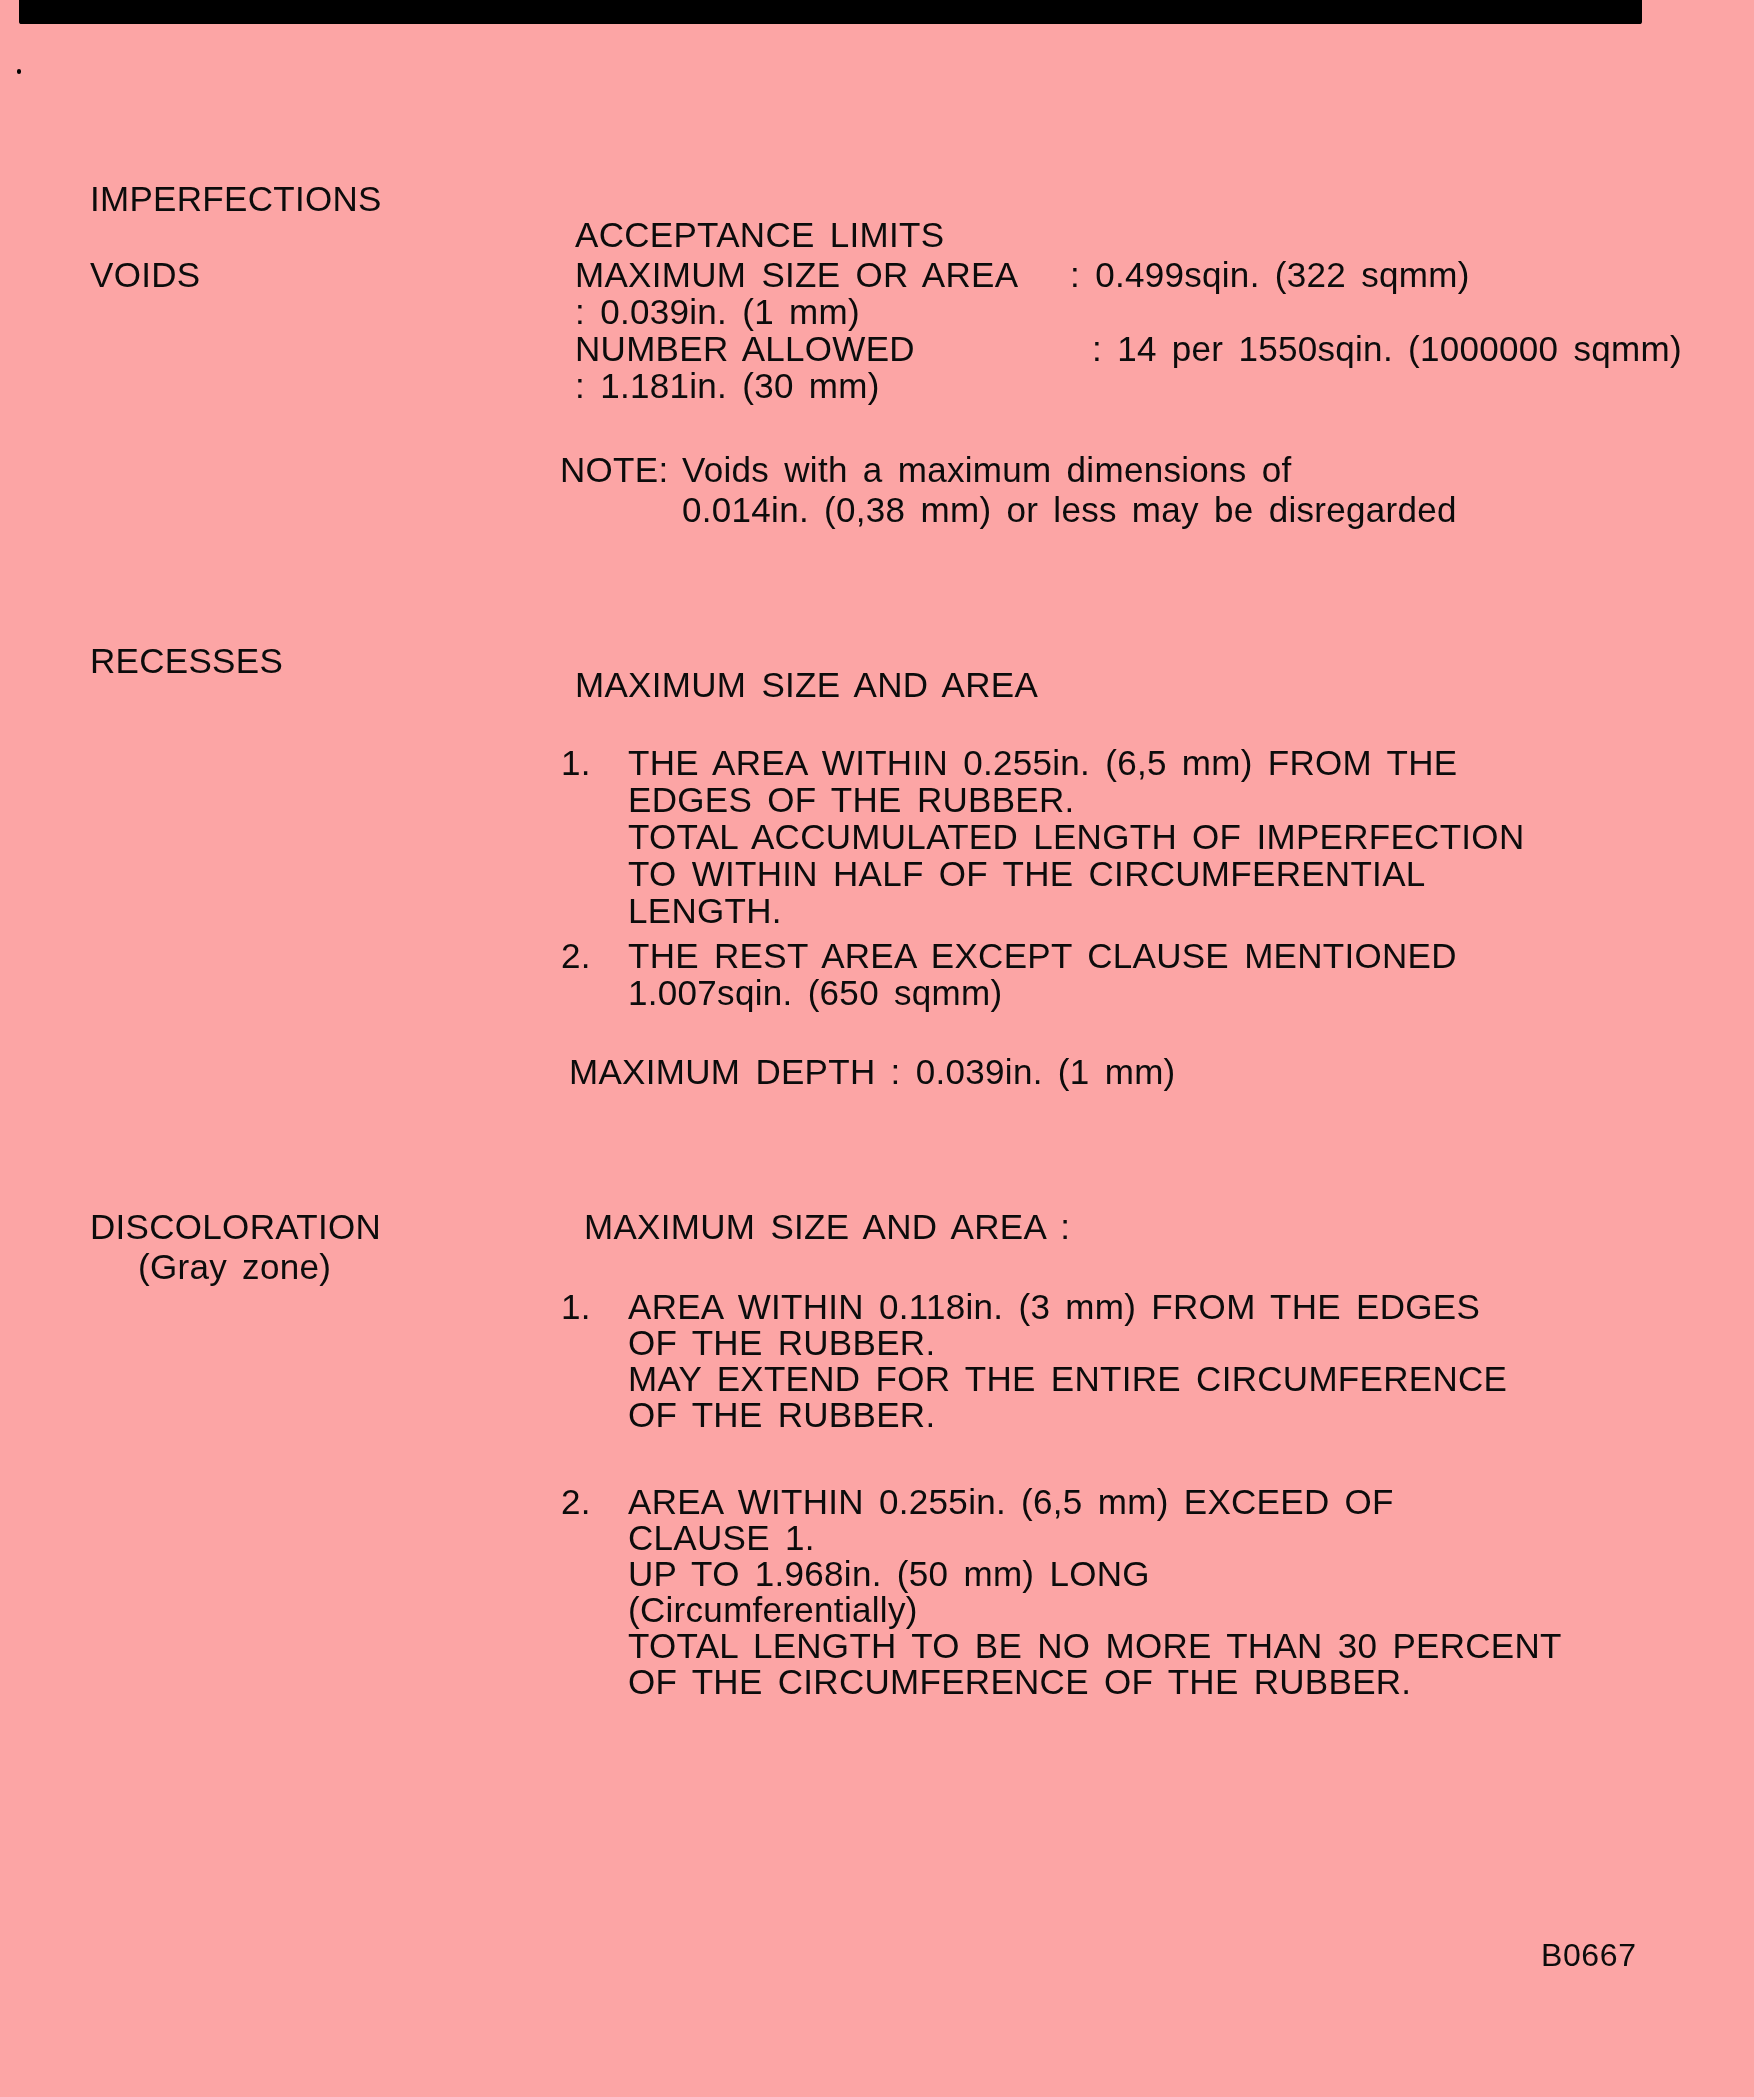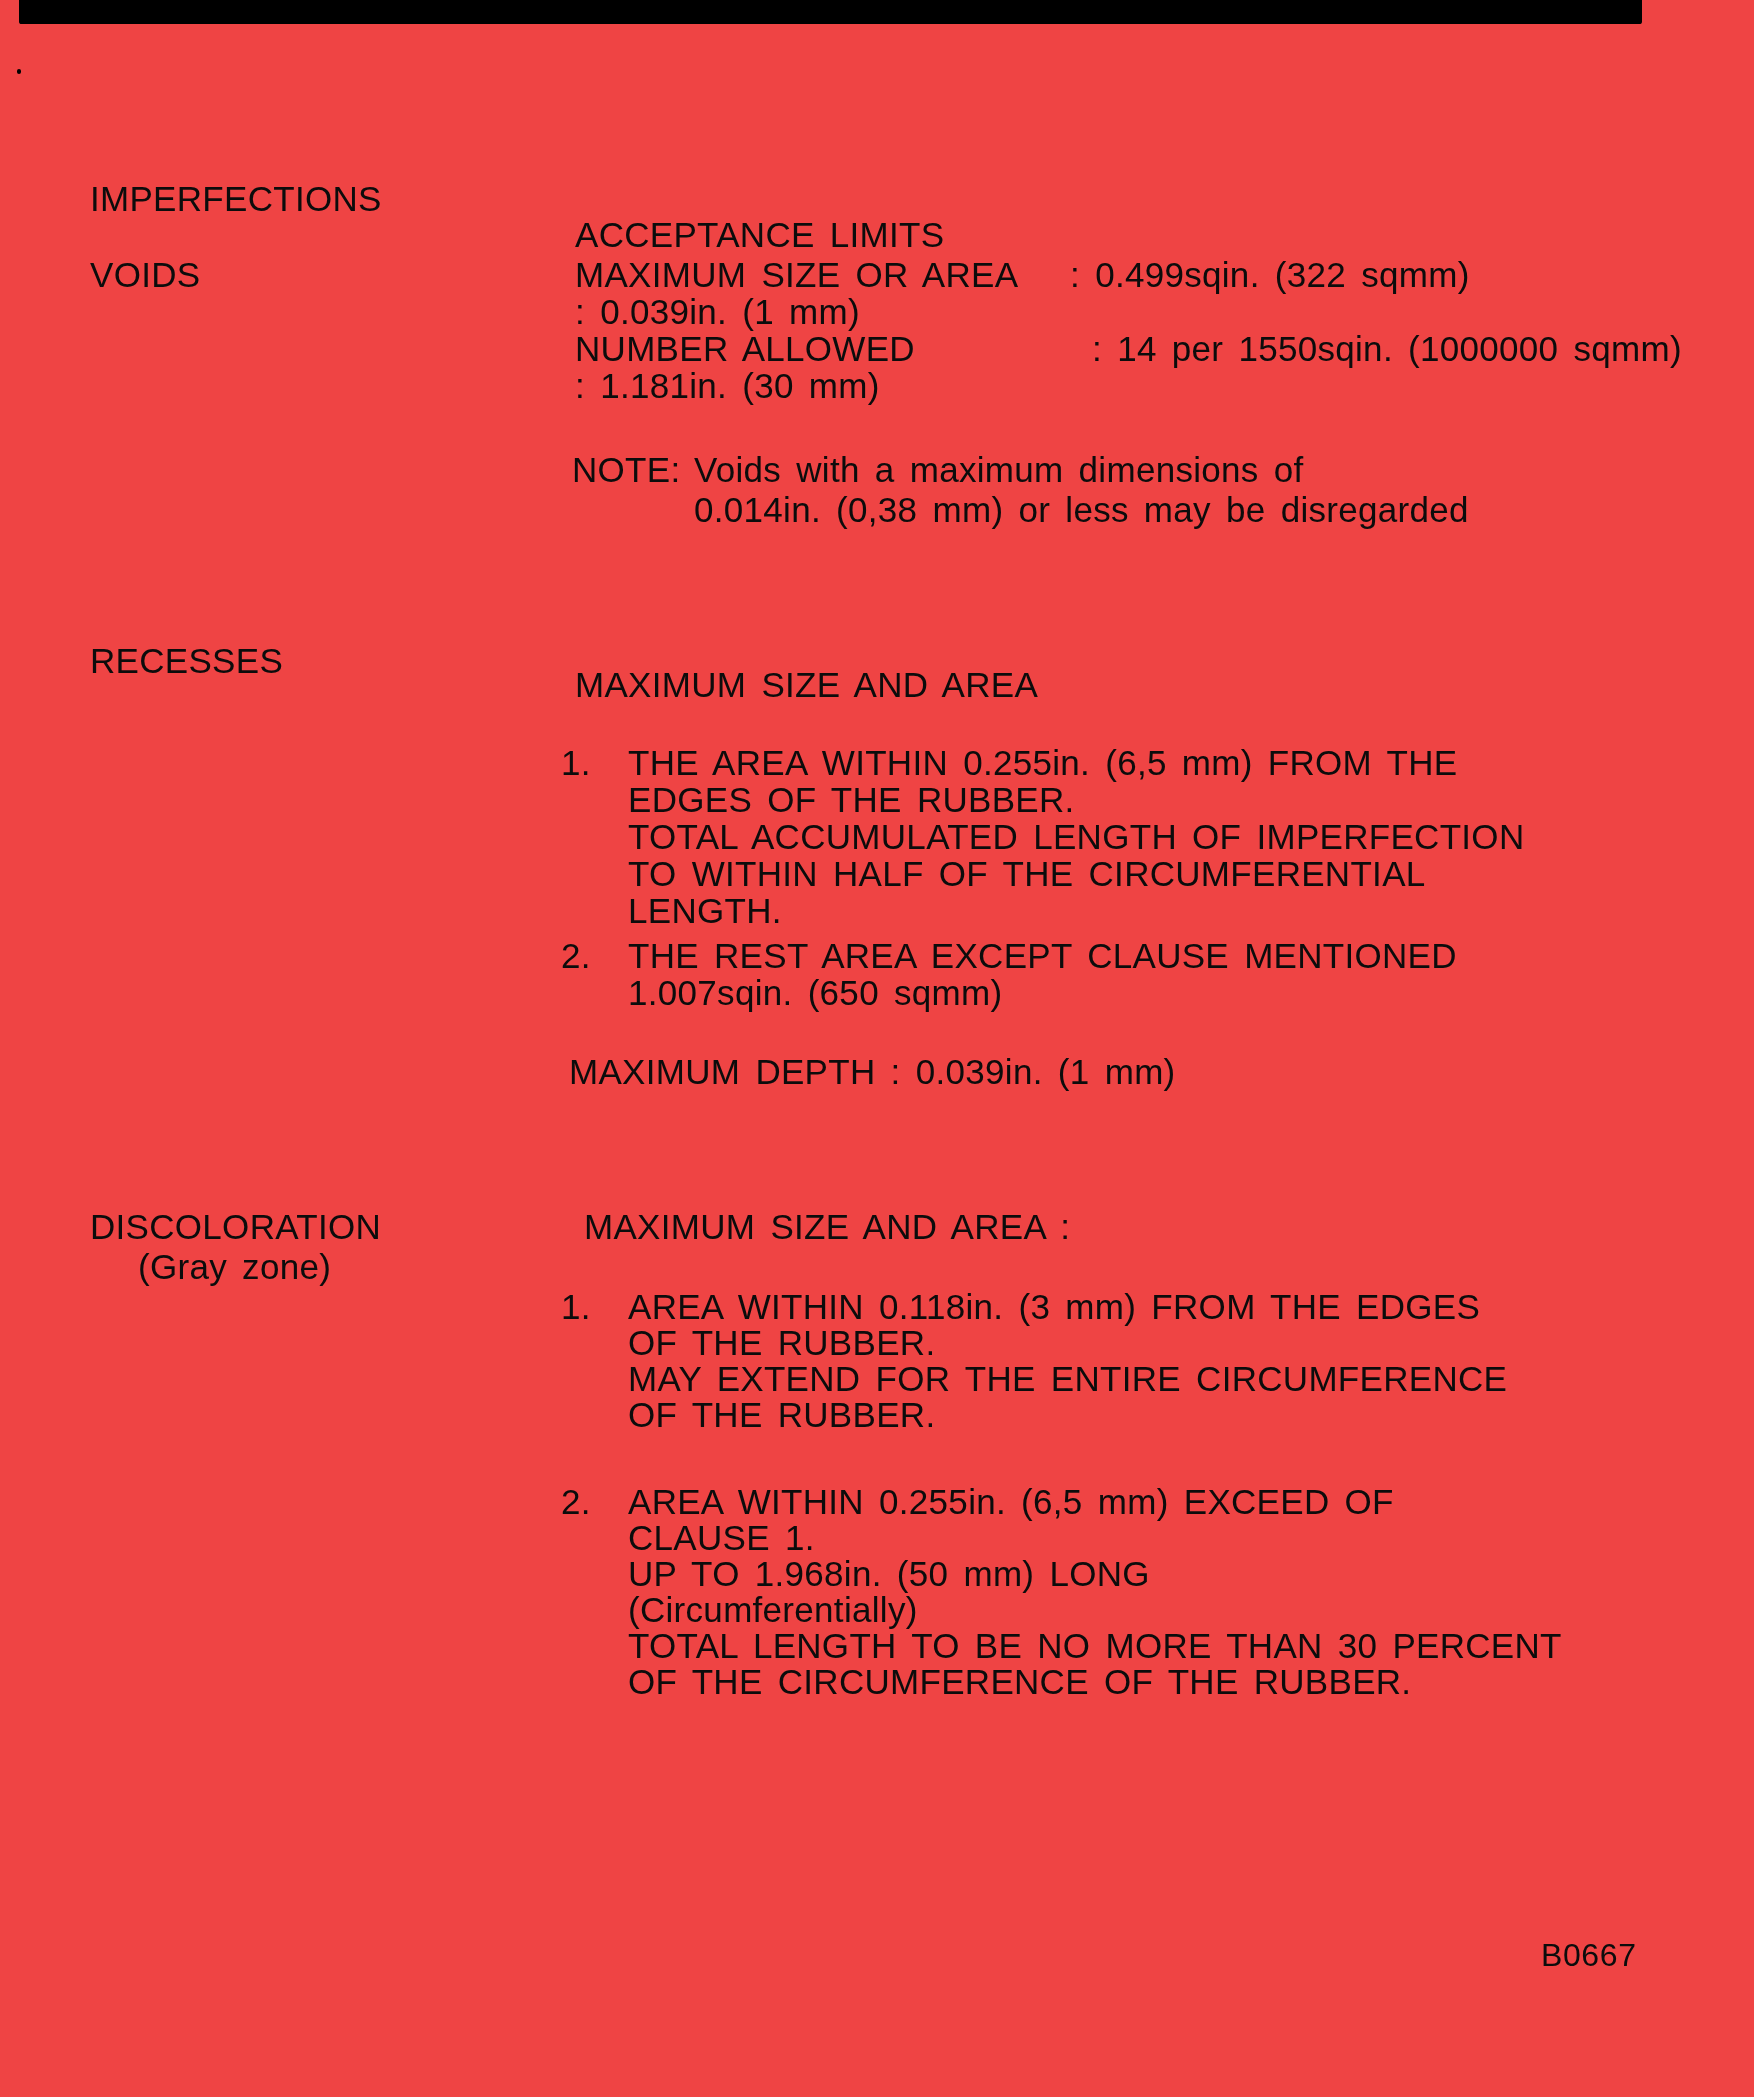"IMPERFECTIONS" .doc { background: #ef4444 -> #fca5a5 }
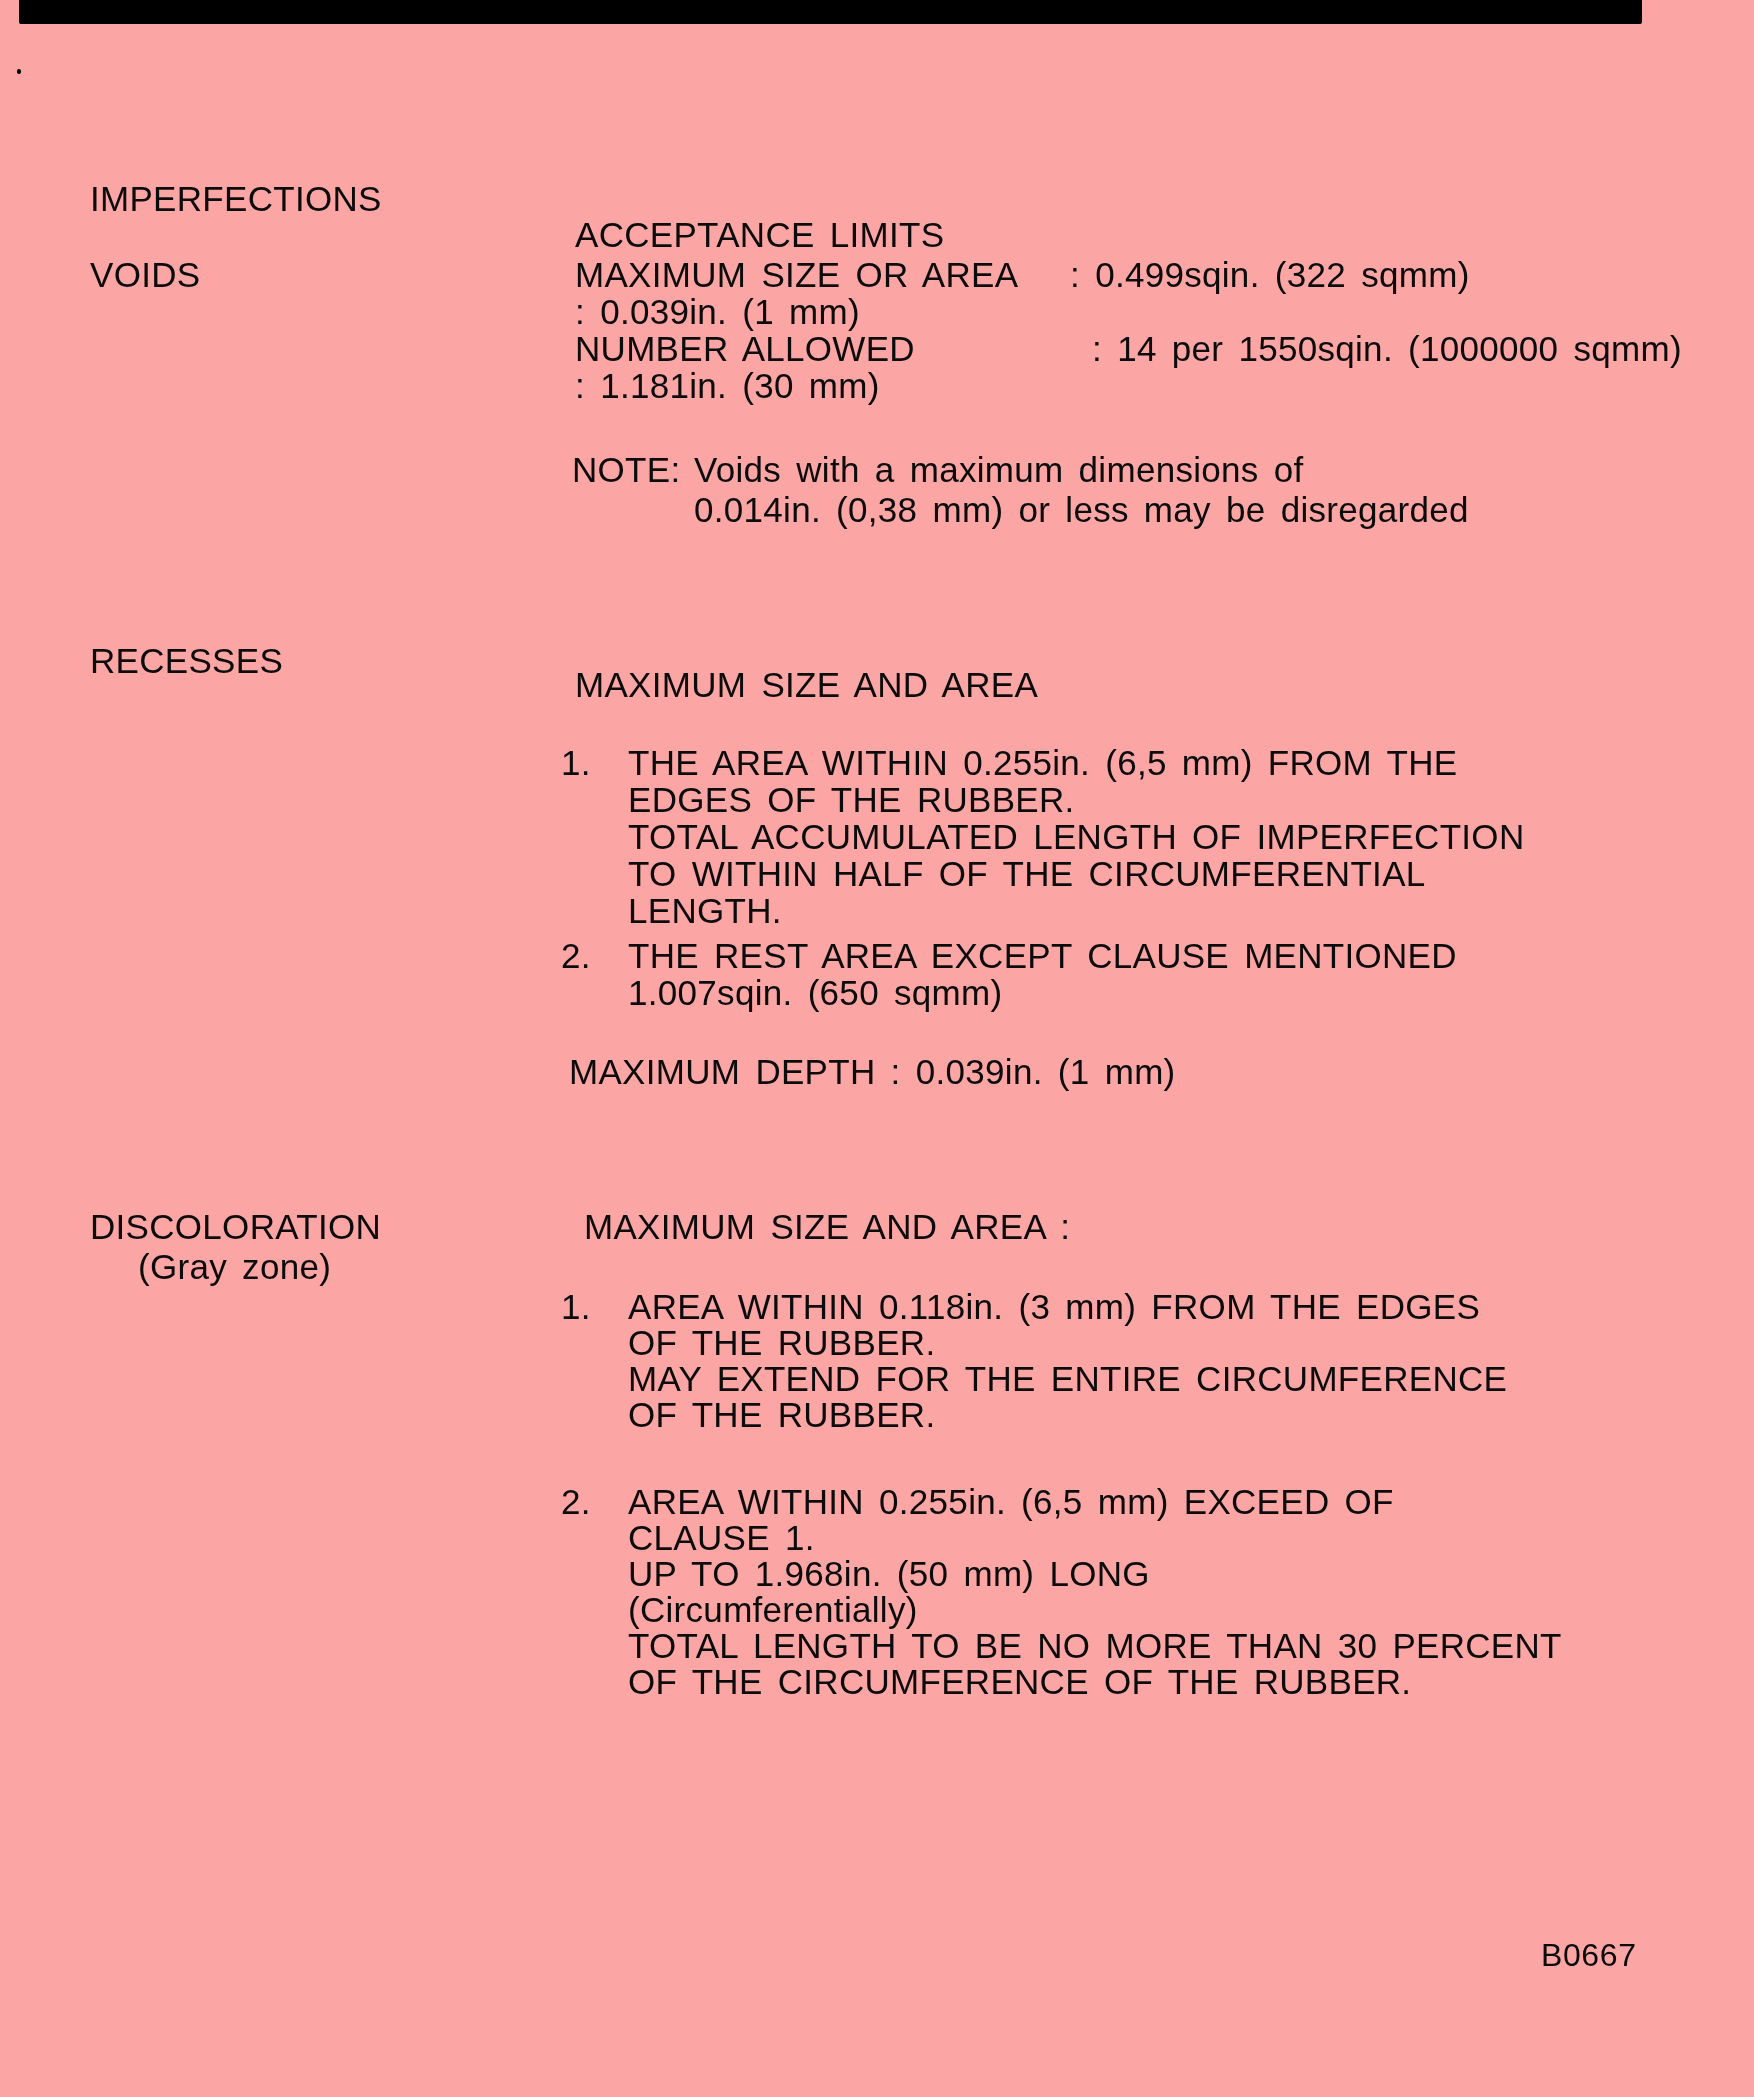"NOTE:" div.abs { left: 572px -> 560px }
